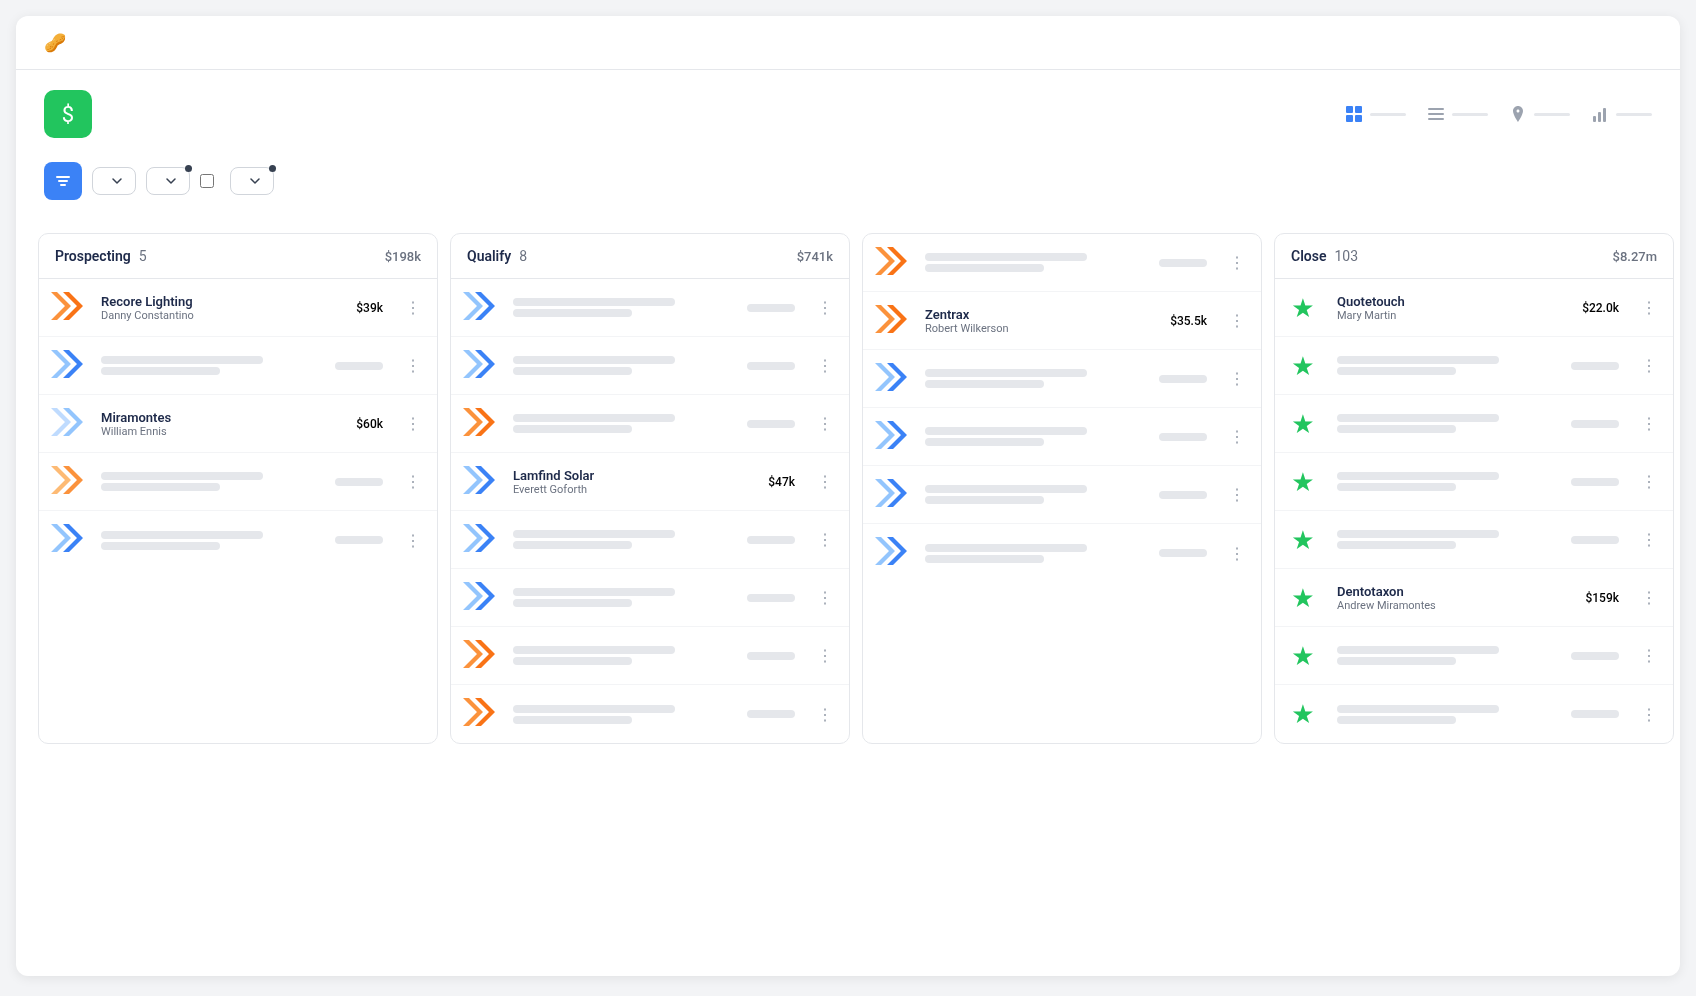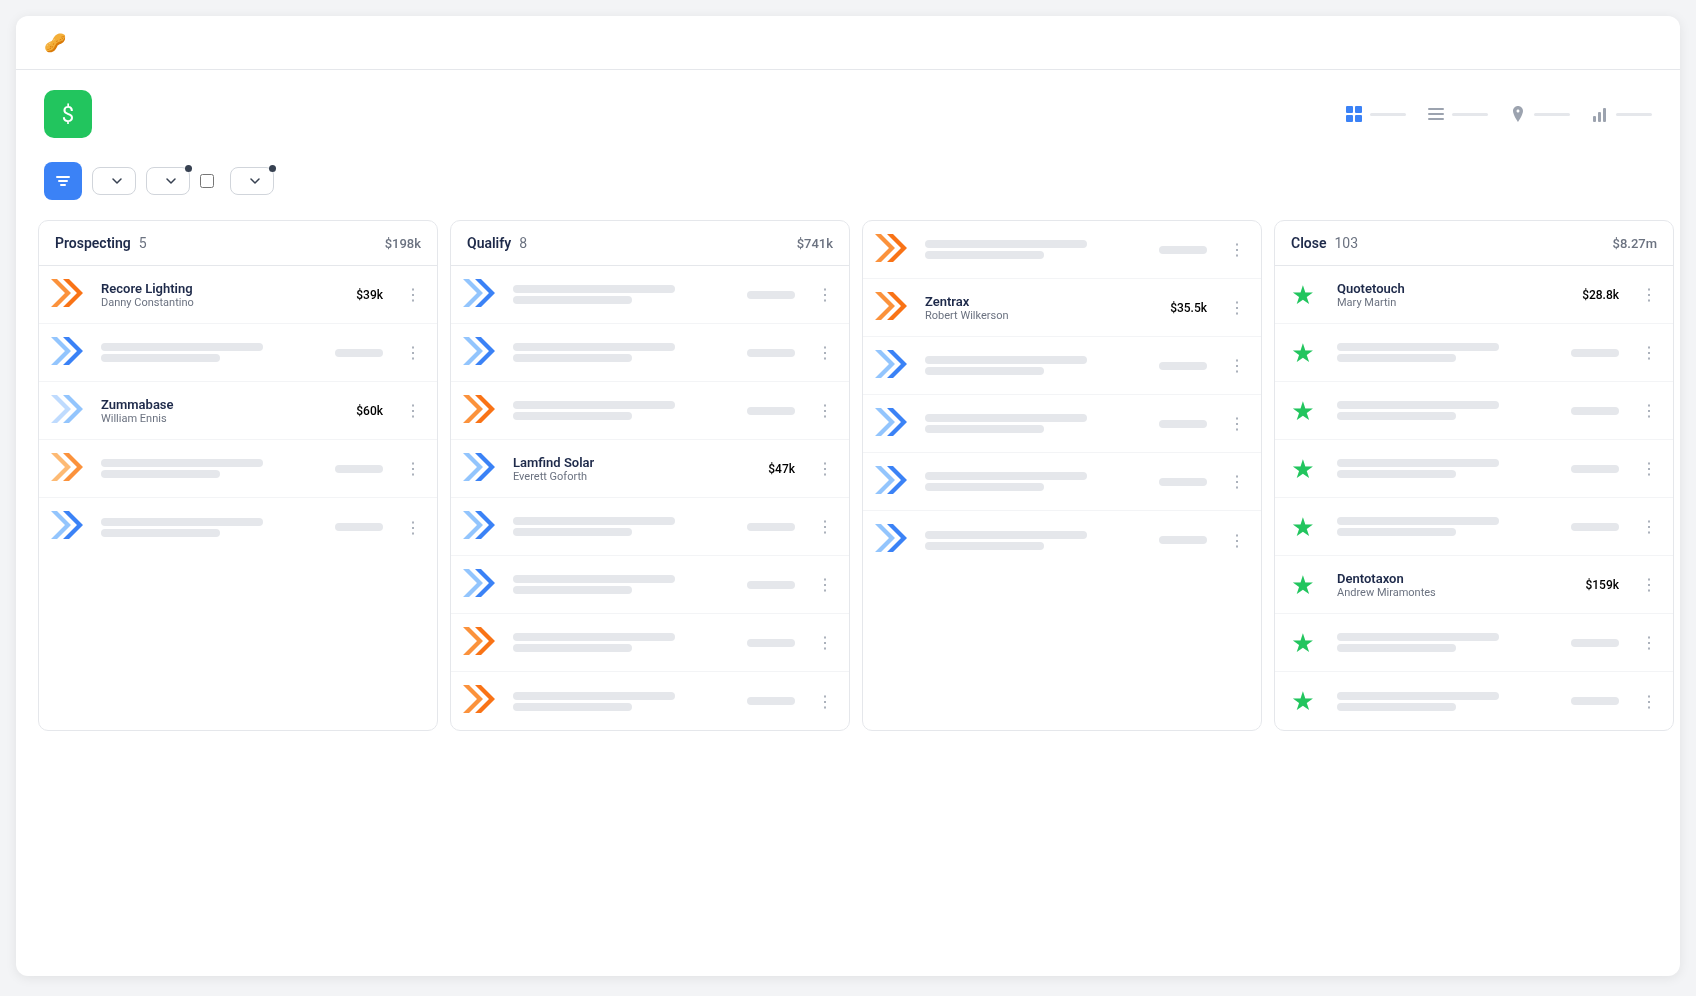"Prospecting" .kanban-column { margin: 4px 6px -> 17px 6px }
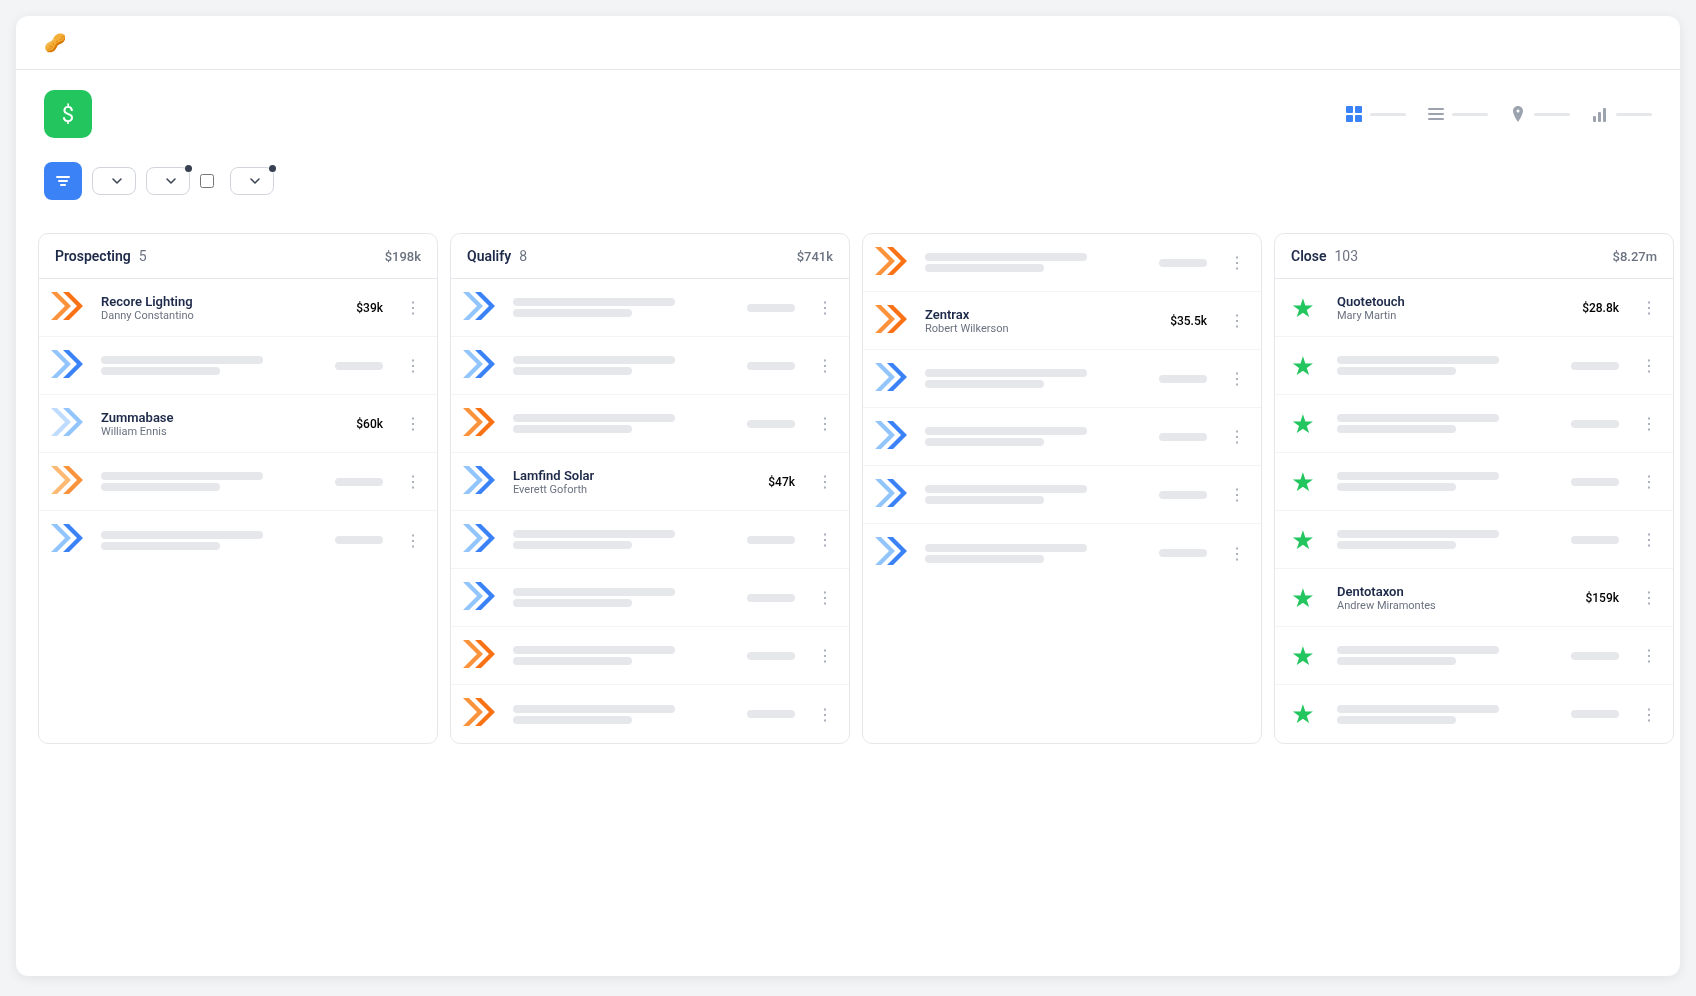"$28.8k" div.card-value { text: $28.8k -> $22.0k }
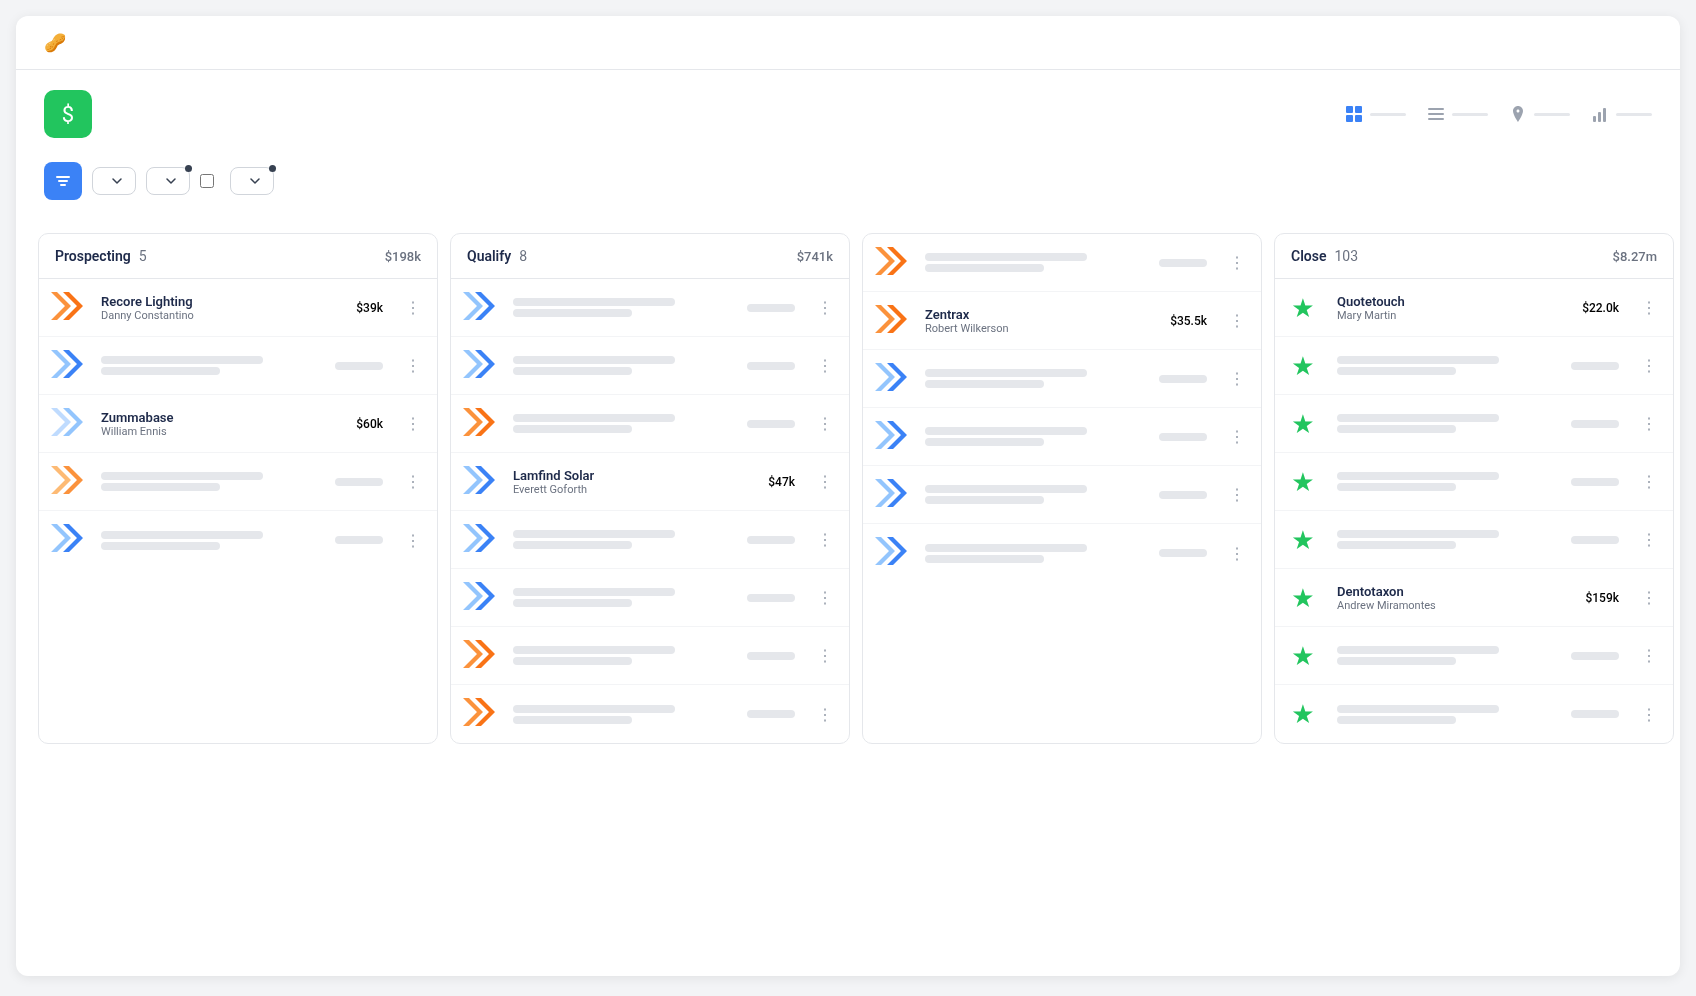"Zummabase" div.card-name { text: Zummabase -> Miramontes }
